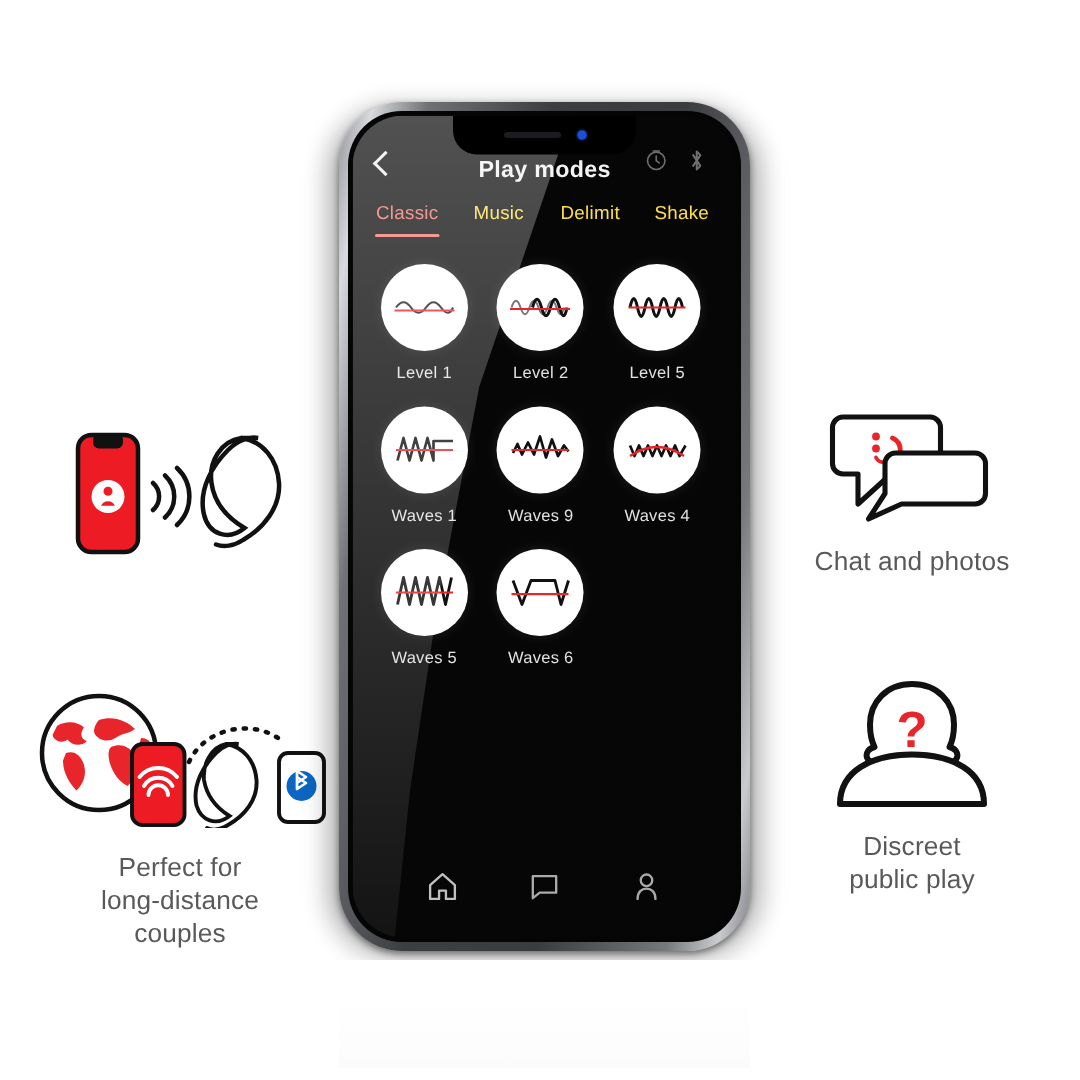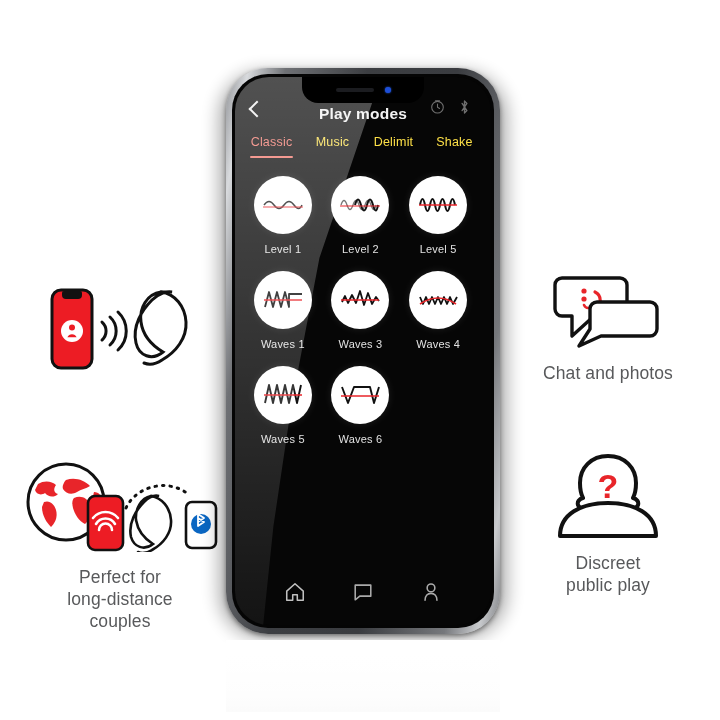"Waves 3" div.mode-label { text: 3 -> 9 }
